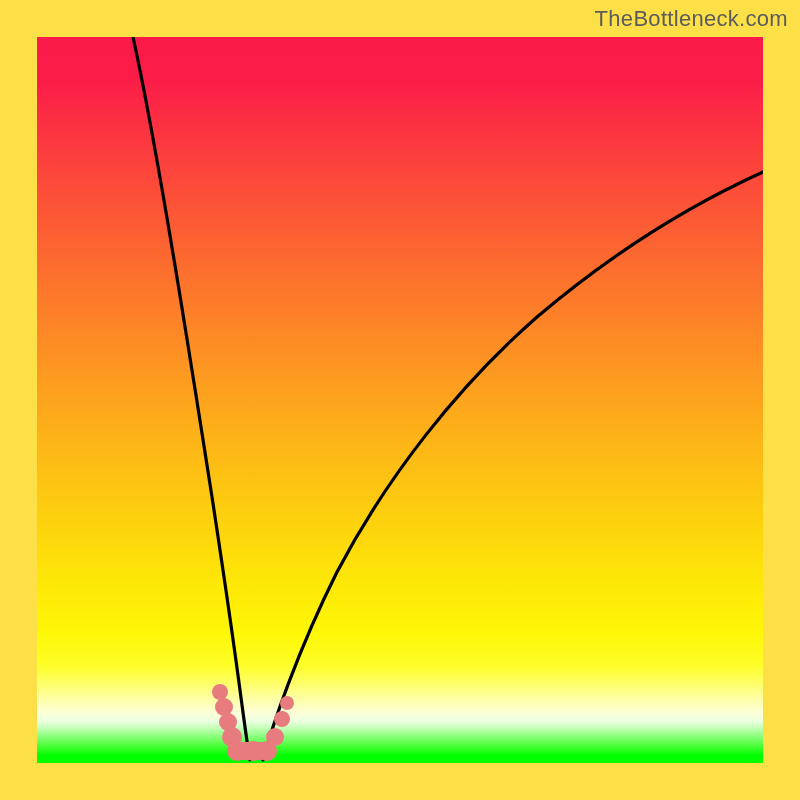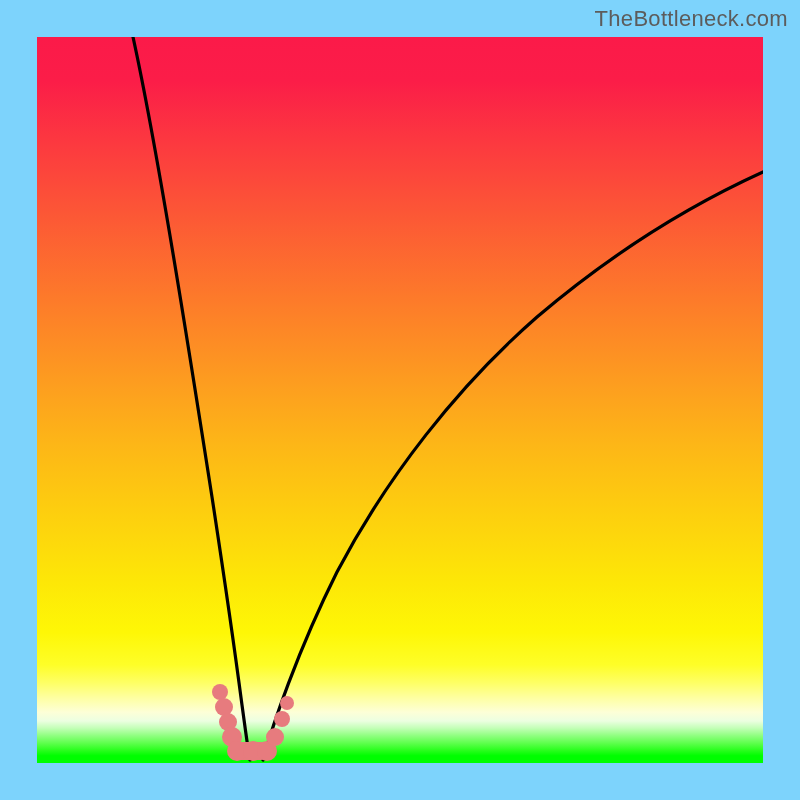"TheBottleneck.com" .frame { background: #7dd3fc -> #fde047 }
